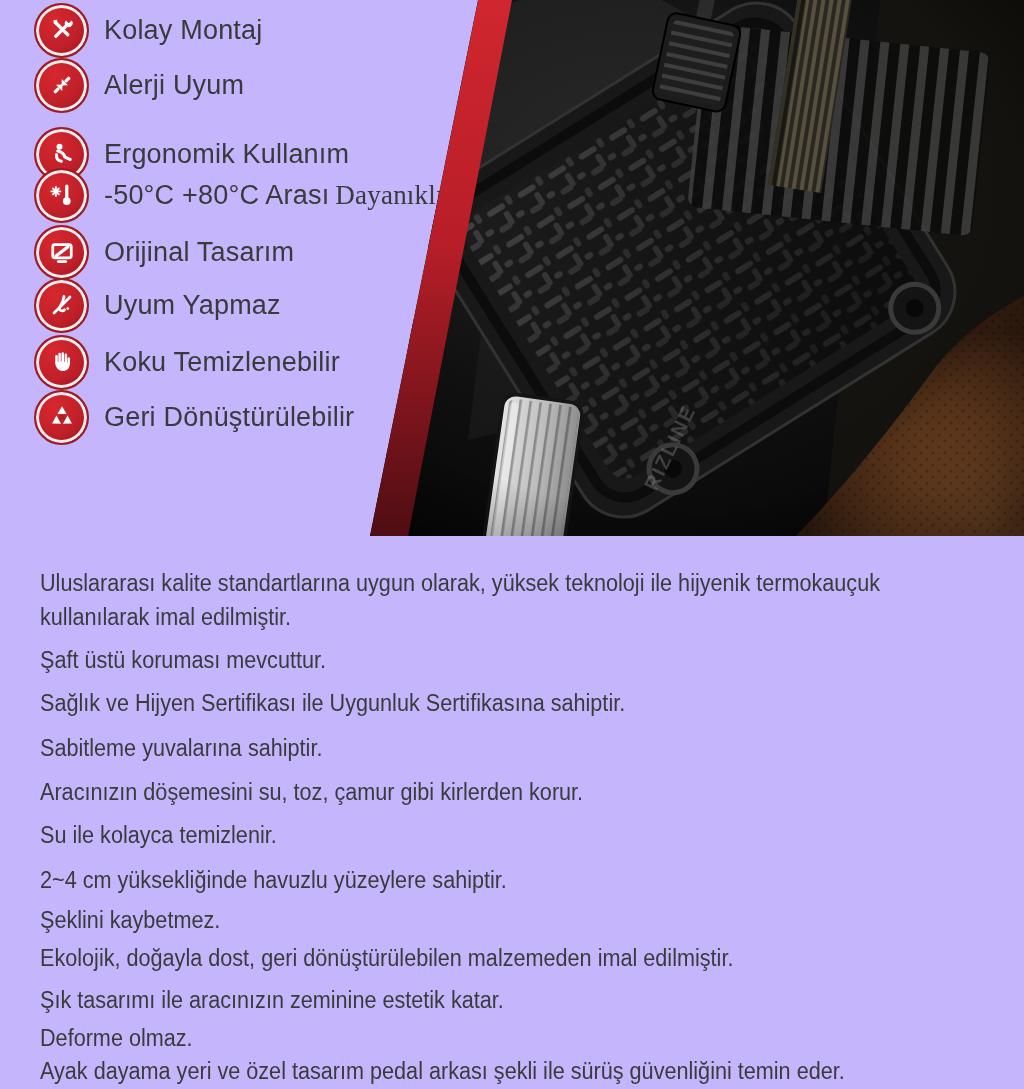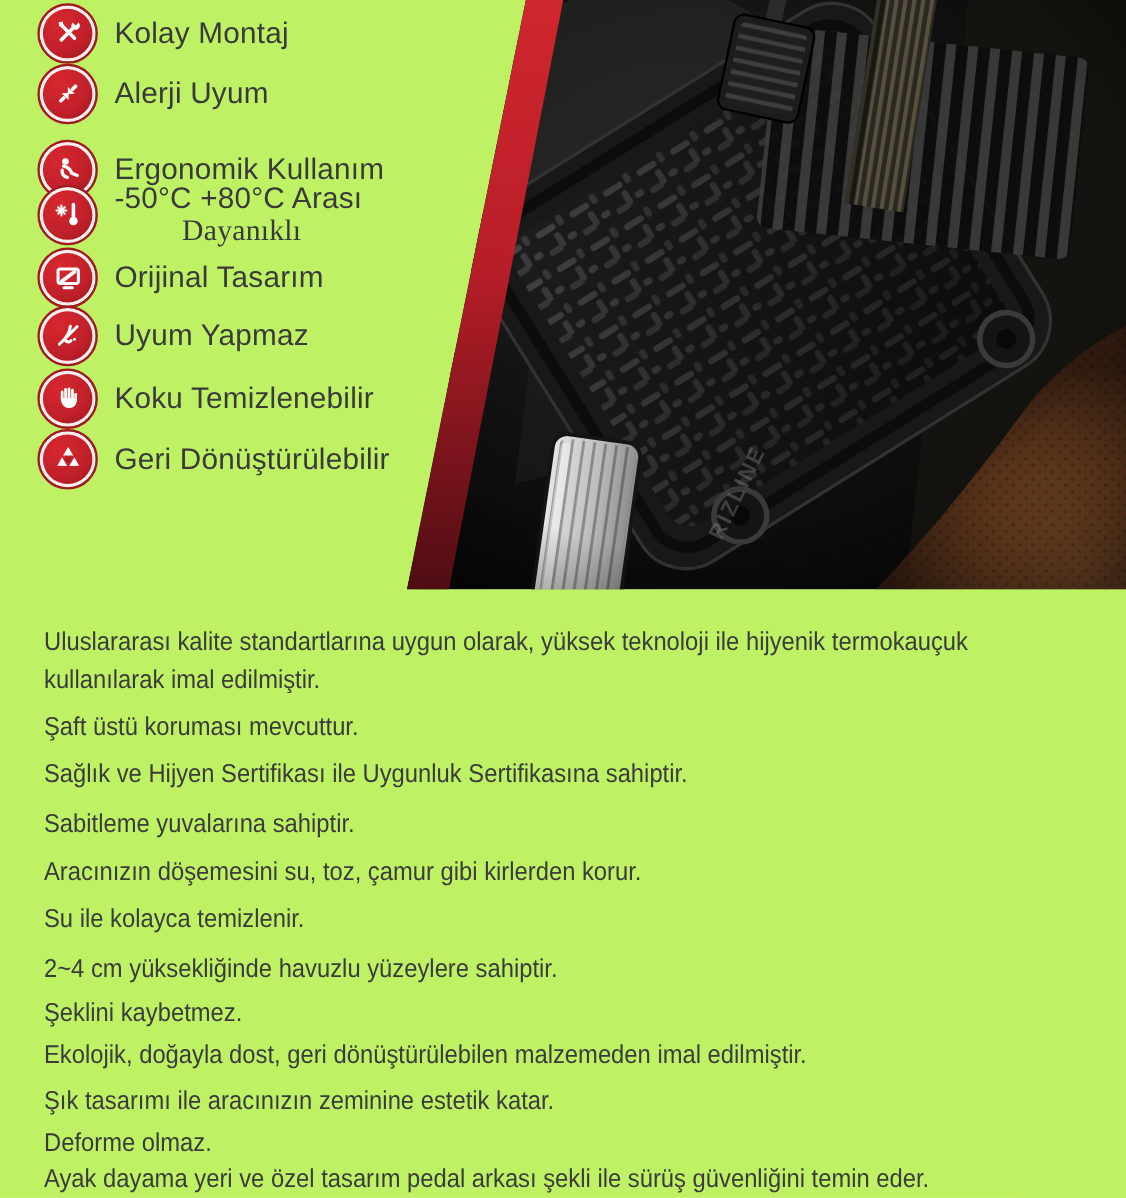"Kolay Montaj" .page { background: #bef264 -> #c4b5fd }
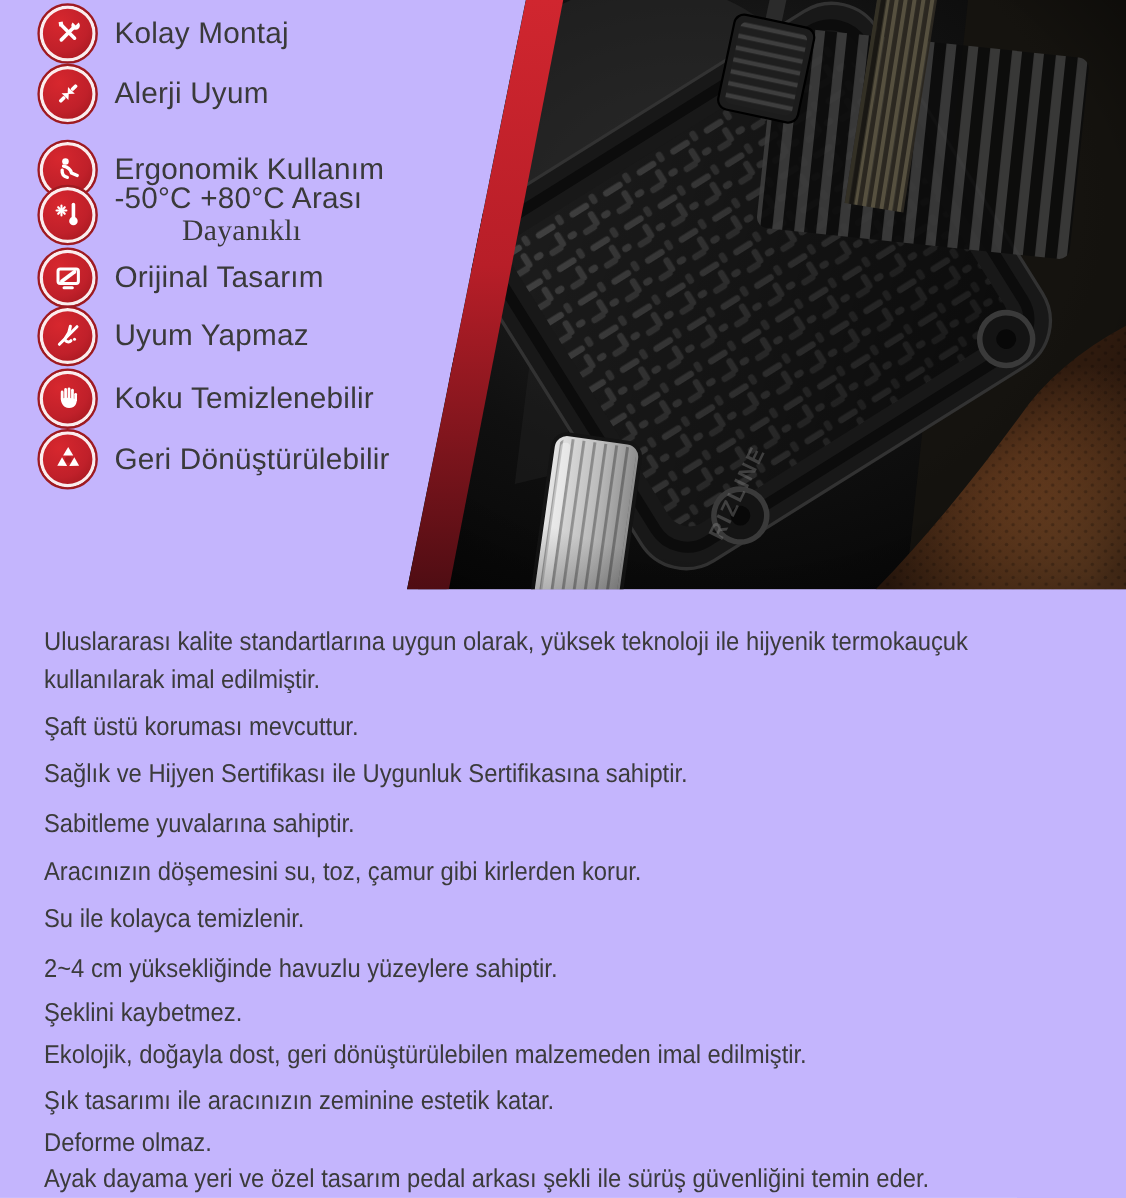"-50°C +80°C Arası" .flabel2 { align-items: center -> none; flex-direction: column -> row }
